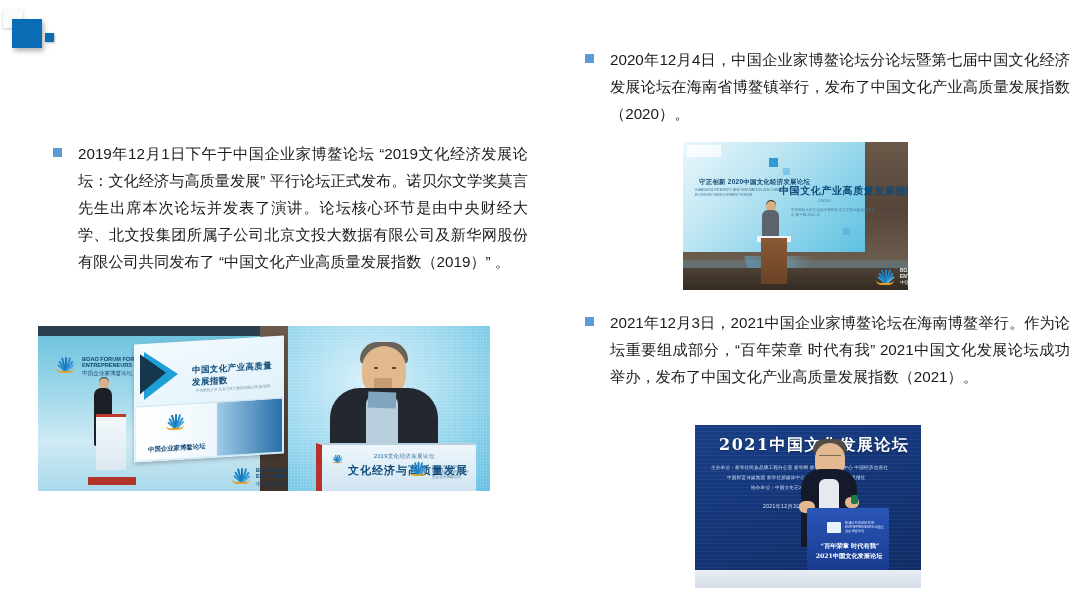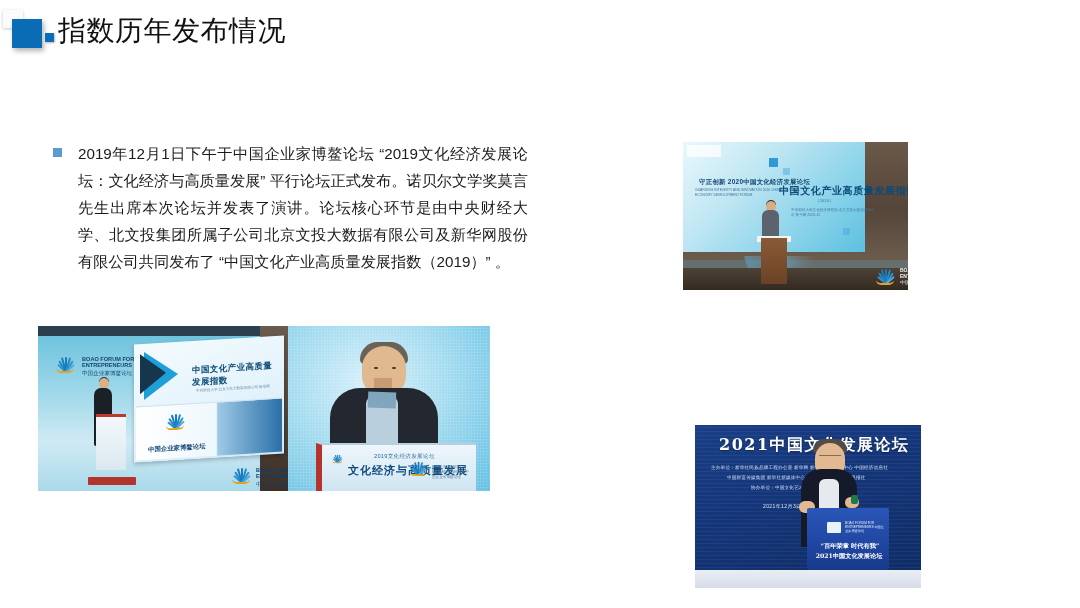"指数历年发布情况" div.page-title { html: <div>指数历年发布情况</div> -> none }
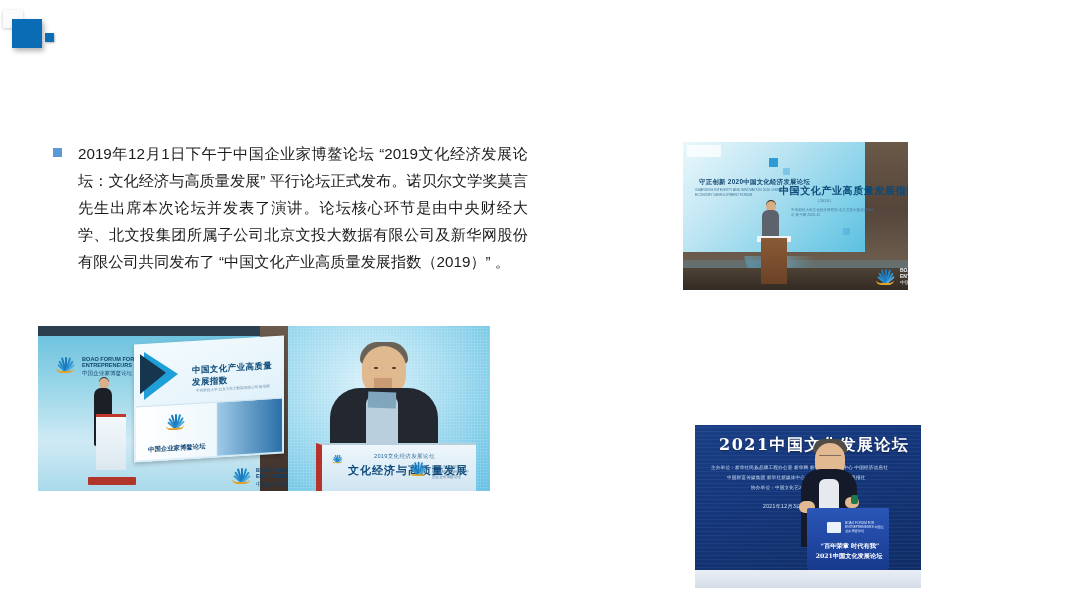"2020年12月4日，中国企业家博鳌论坛分论坛暨第七届中国文化经济发展论坛在海南" div.col-right { html: none -> <div> <div> <div></div> <div>2020年12月4日，中国企业家博鳌论坛分论坛暨第七届中国文化经济发展论坛在海南省博鳌镇举行，发布了中国文化产业高质量发展指数（2020）。</div> </div> <div> <div></div> <div>2021年12月3日，2021中国企业家博鳌论坛在海南博鳌举行。作为论坛重要组成部分，“百年荣章 时代有我” 2021中国文化发展论坛成功举办，发布了中国文化产业高质量发展指数（2021）。</div> </div> </div> }
